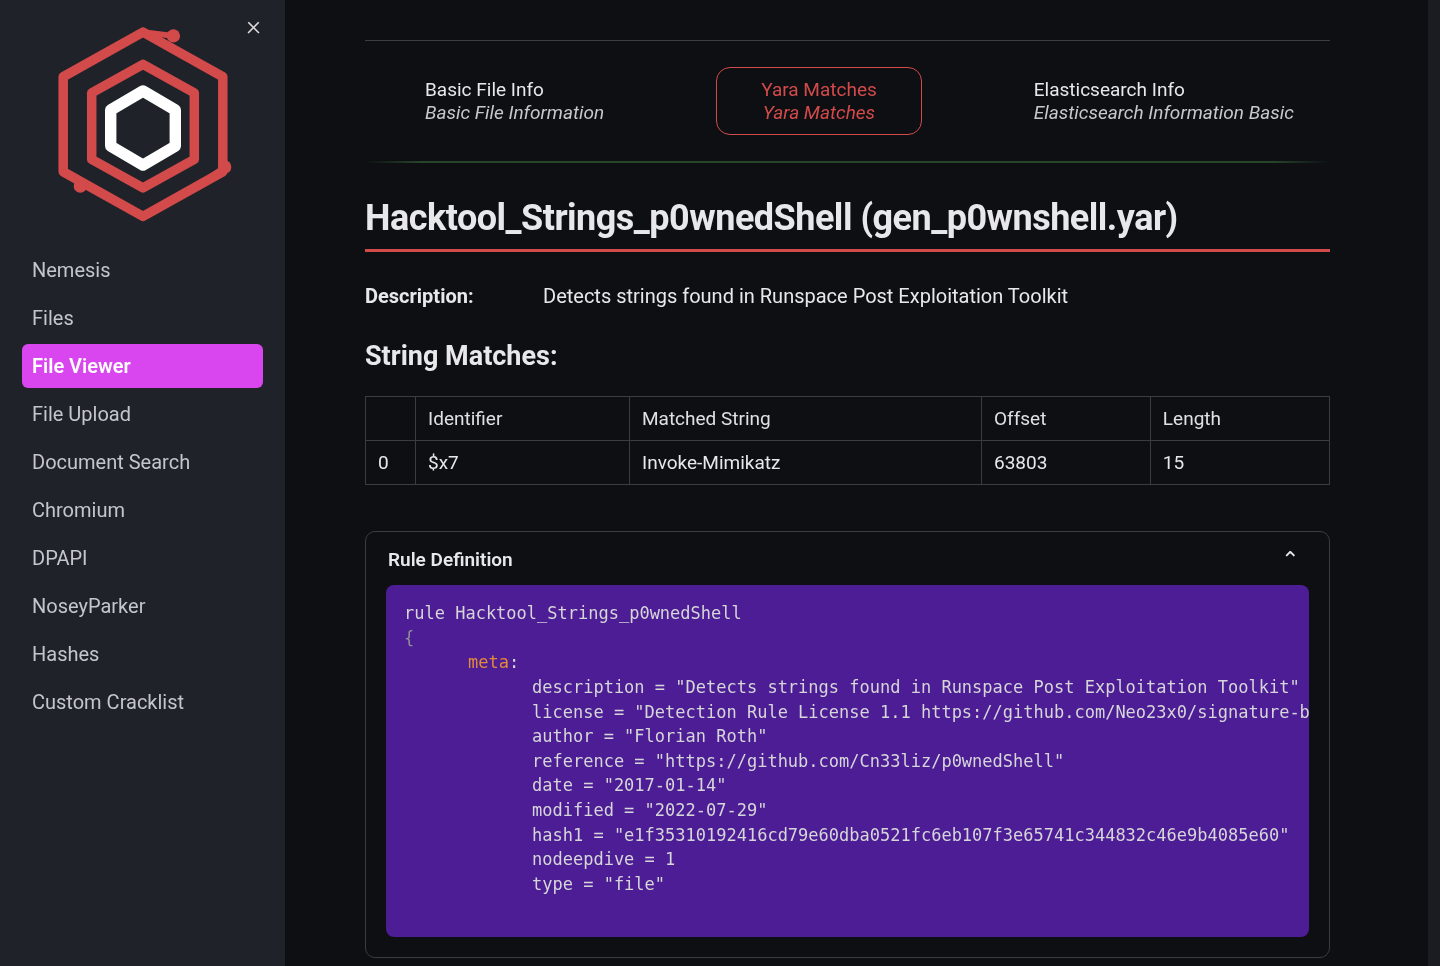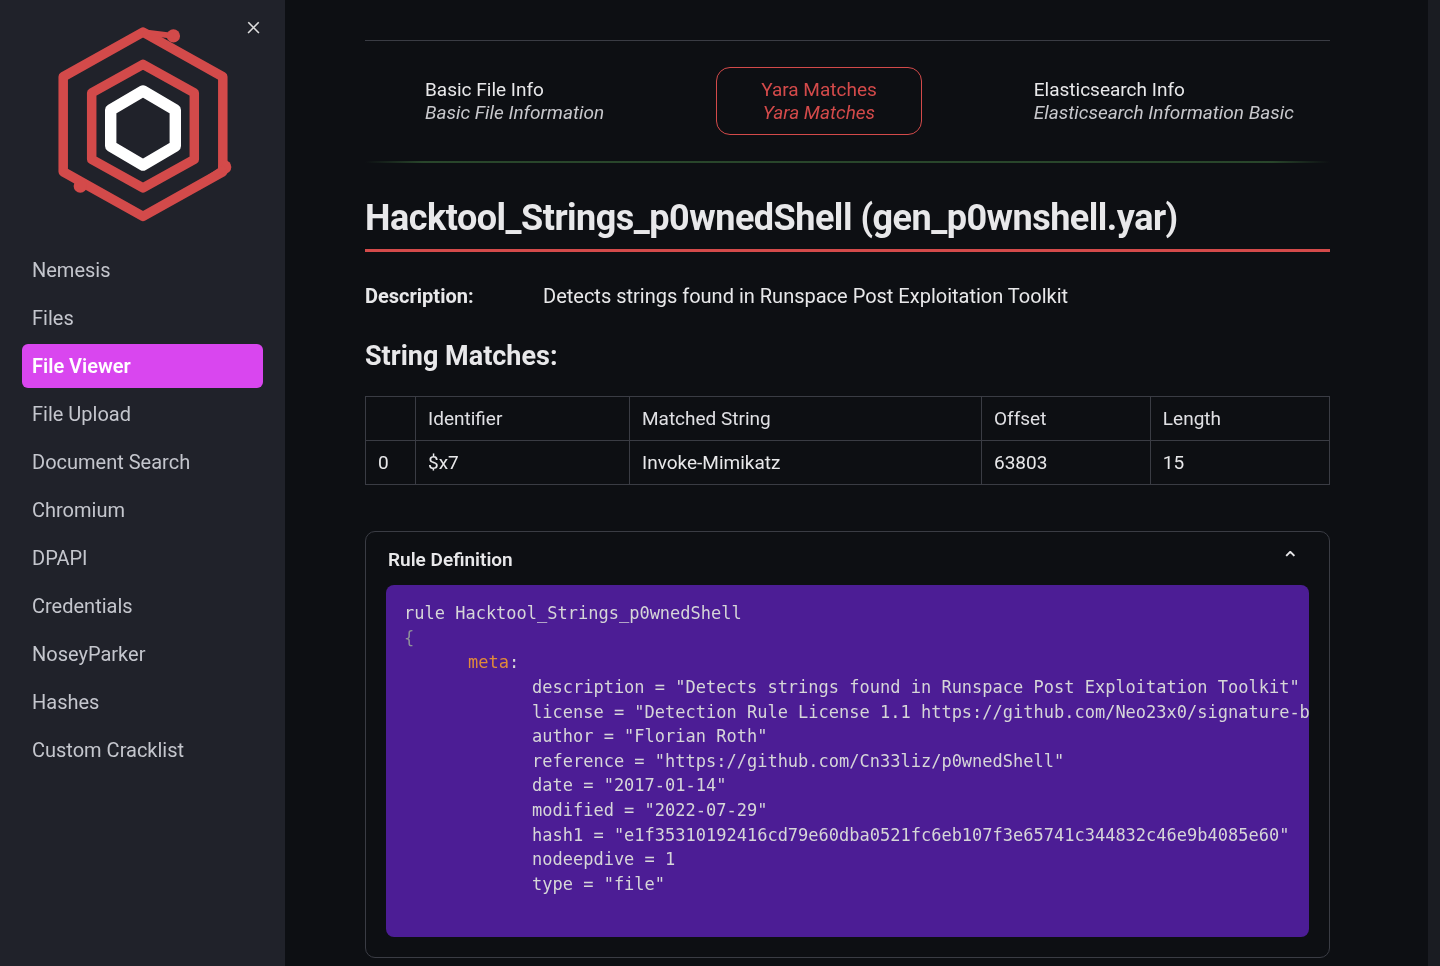"Credentials" div.nav-item { html: <div>Credentials</div> -> none }
